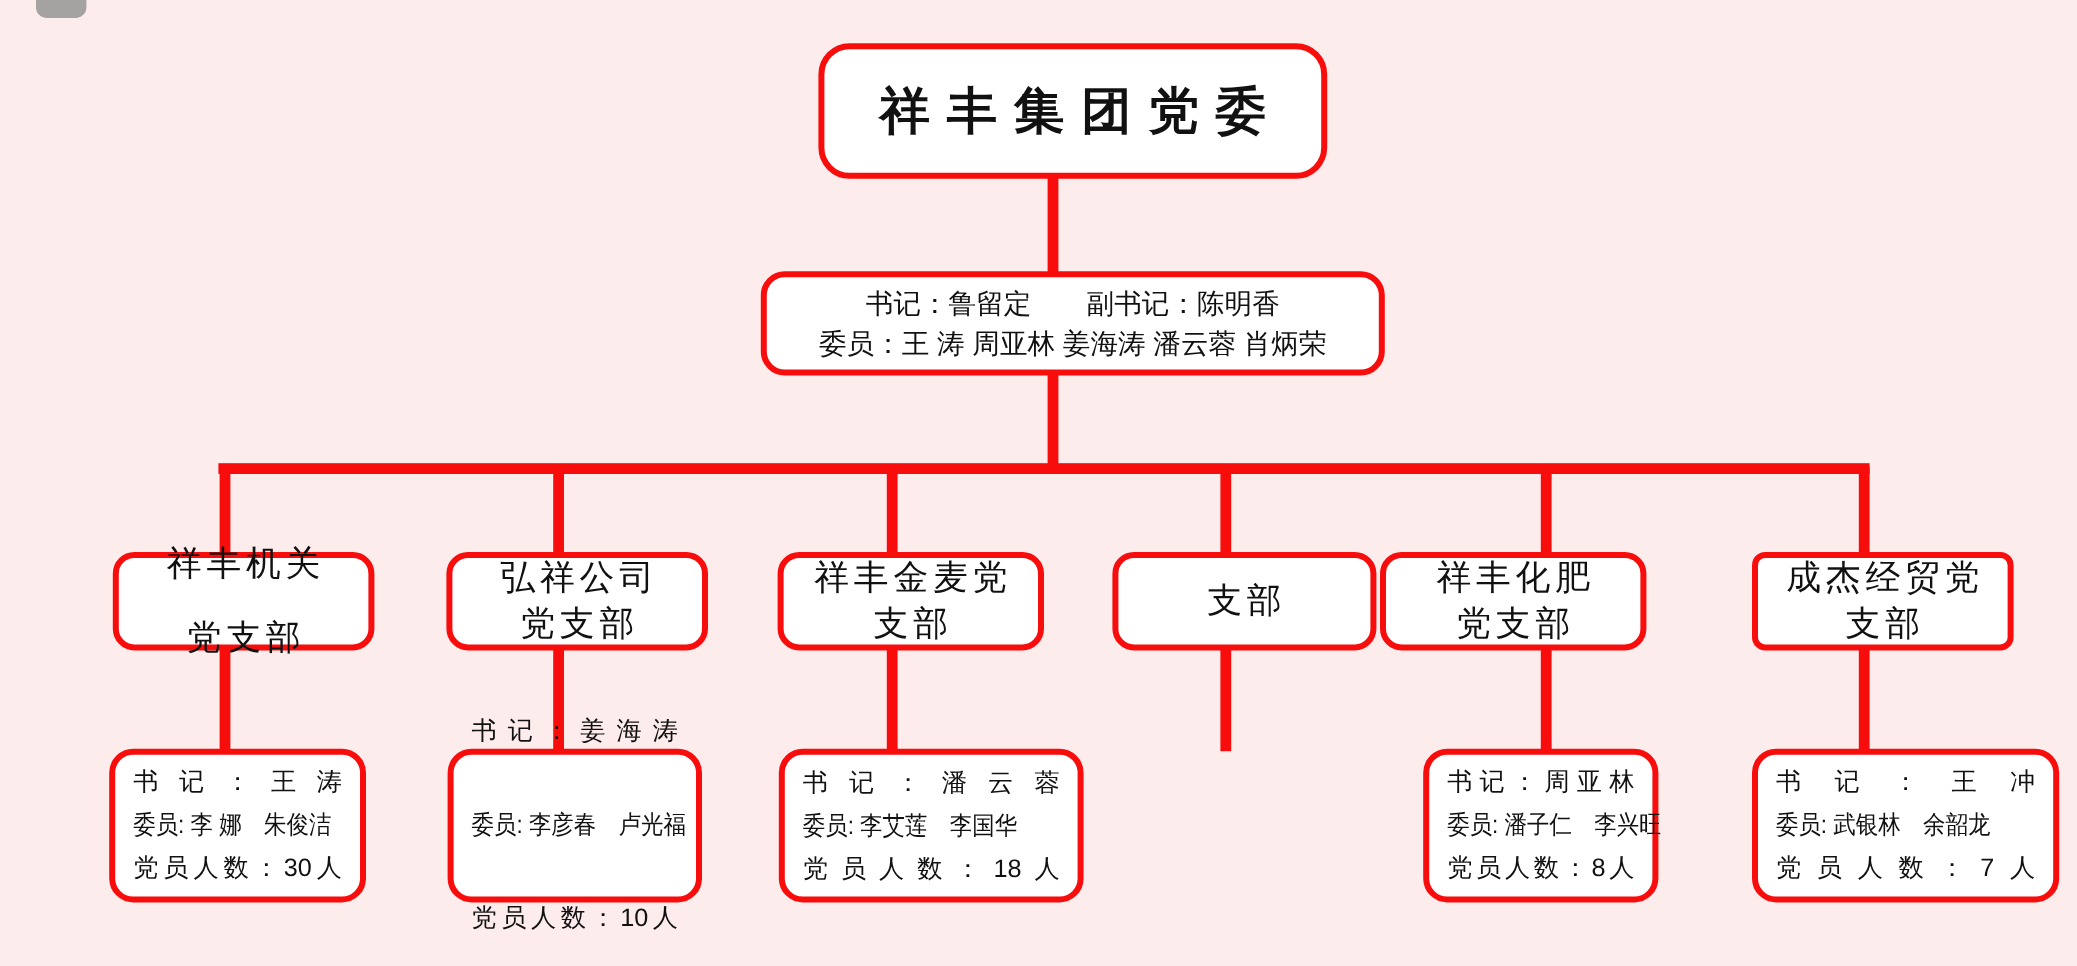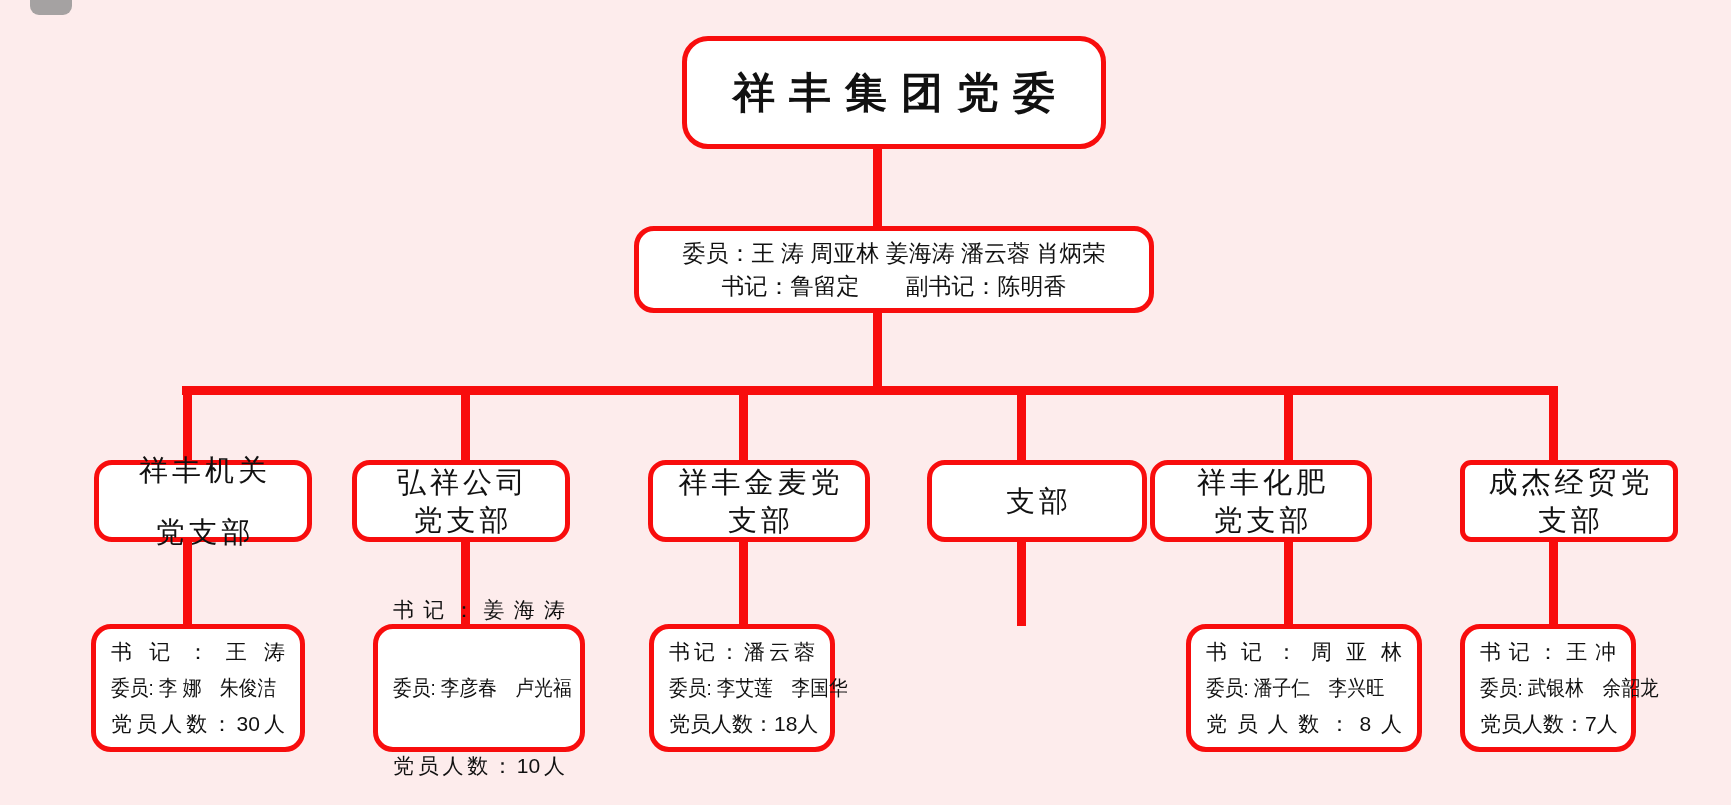"委员：王 涛 周亚林 姜海涛 潘云蓉" div { order: before "书记：鲁留定 副书记：陈明香" -> after "书记：鲁留定 副书记：陈明香" }
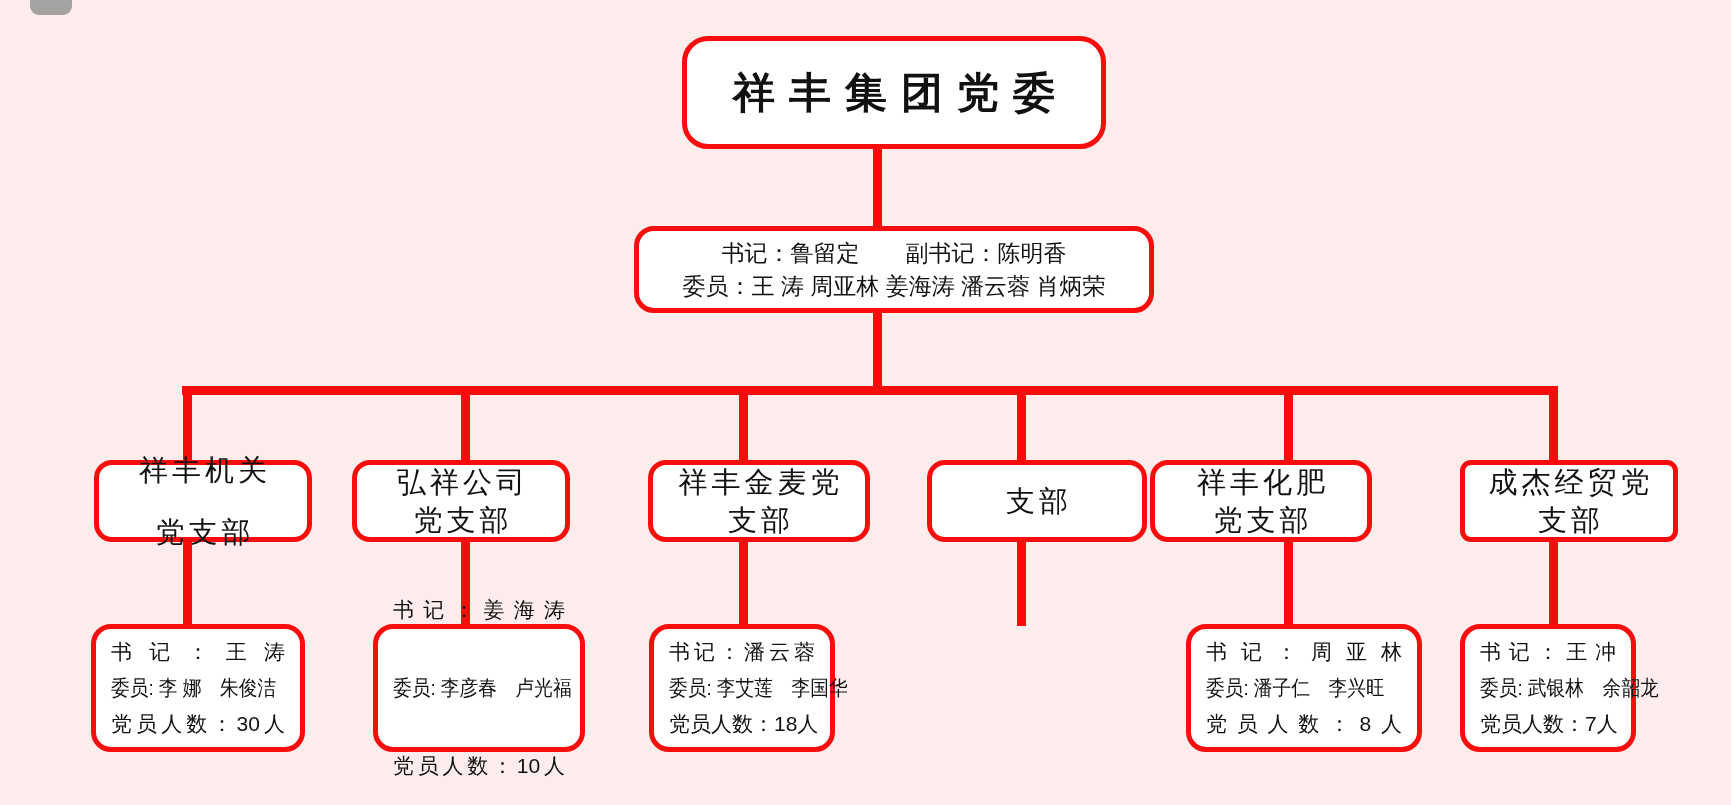"弘祥公司" .b1 { left: 336px -> 356px }
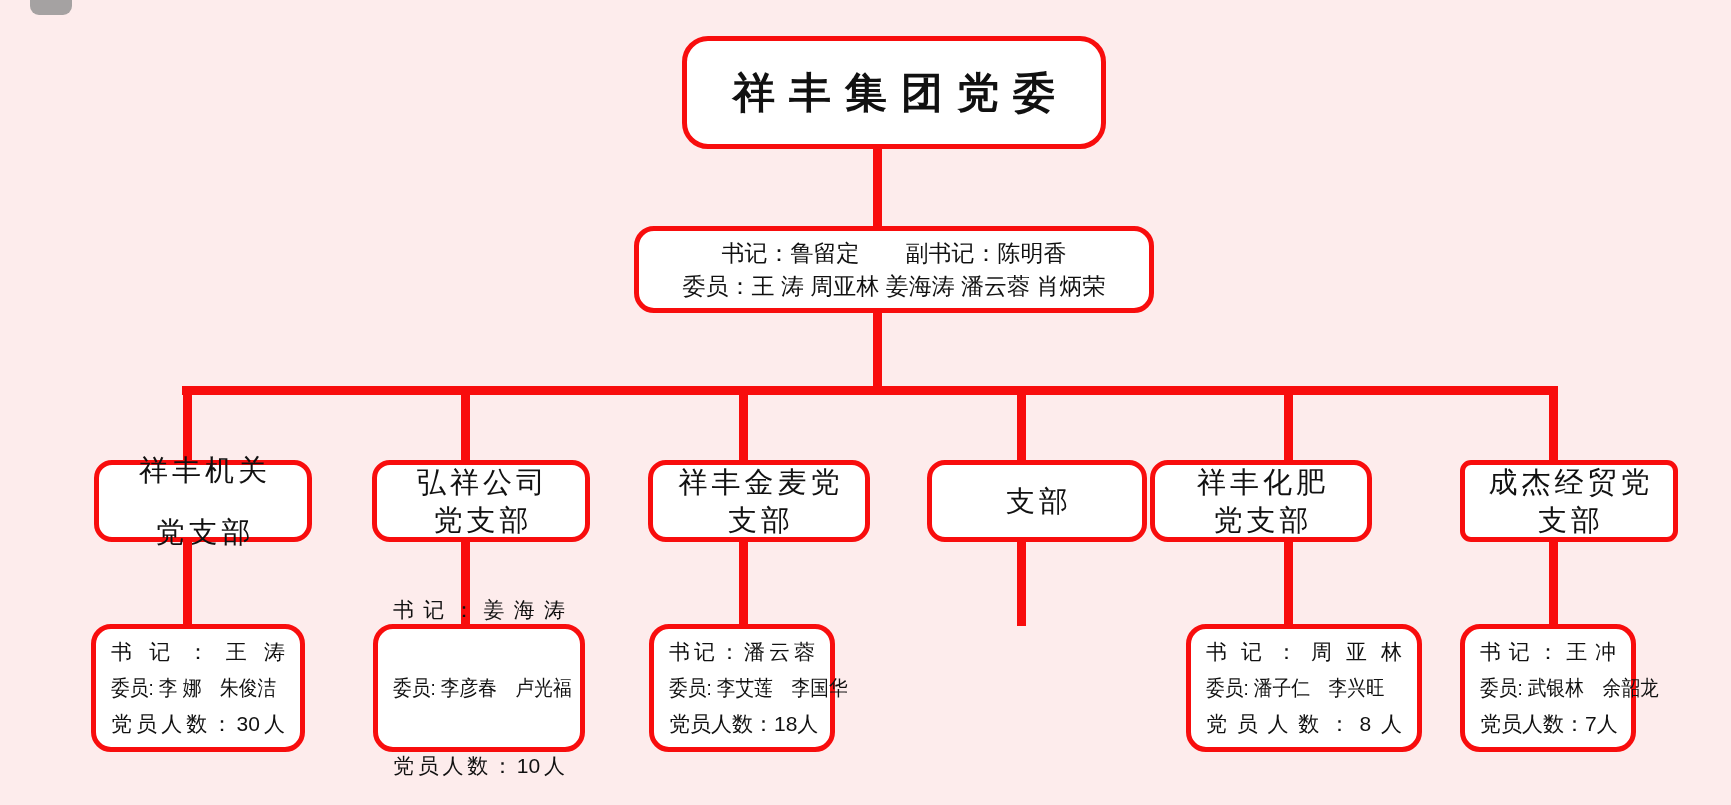"书记：潘云蓉" .d2 { justify-content: none -> flex-end; width: 186px -> 254px }
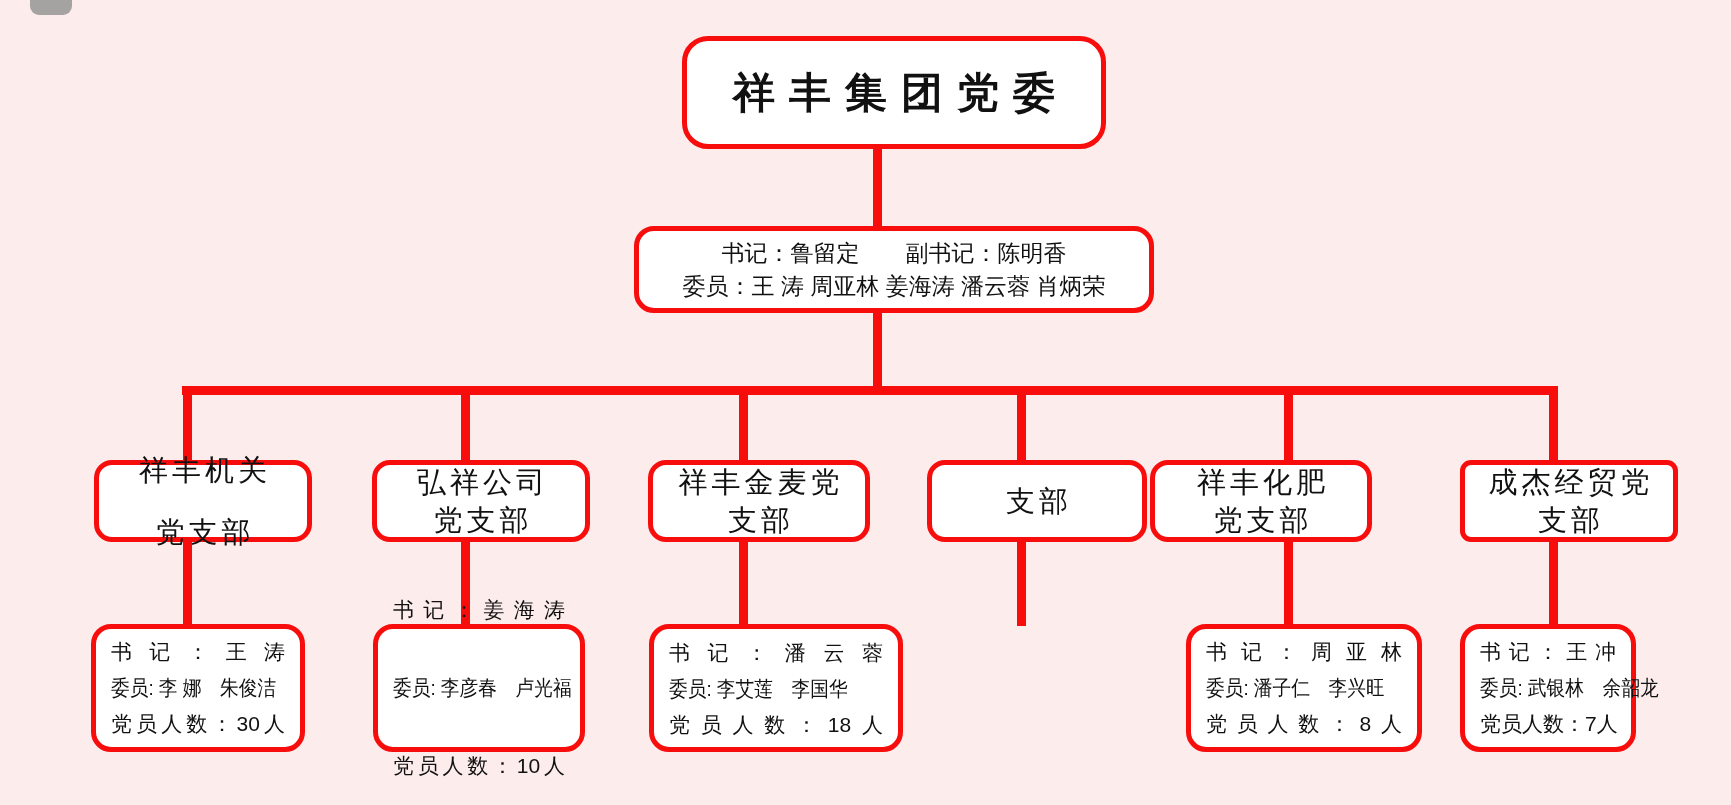"书记：周亚林" .d4 { width: 236px -> 196px }
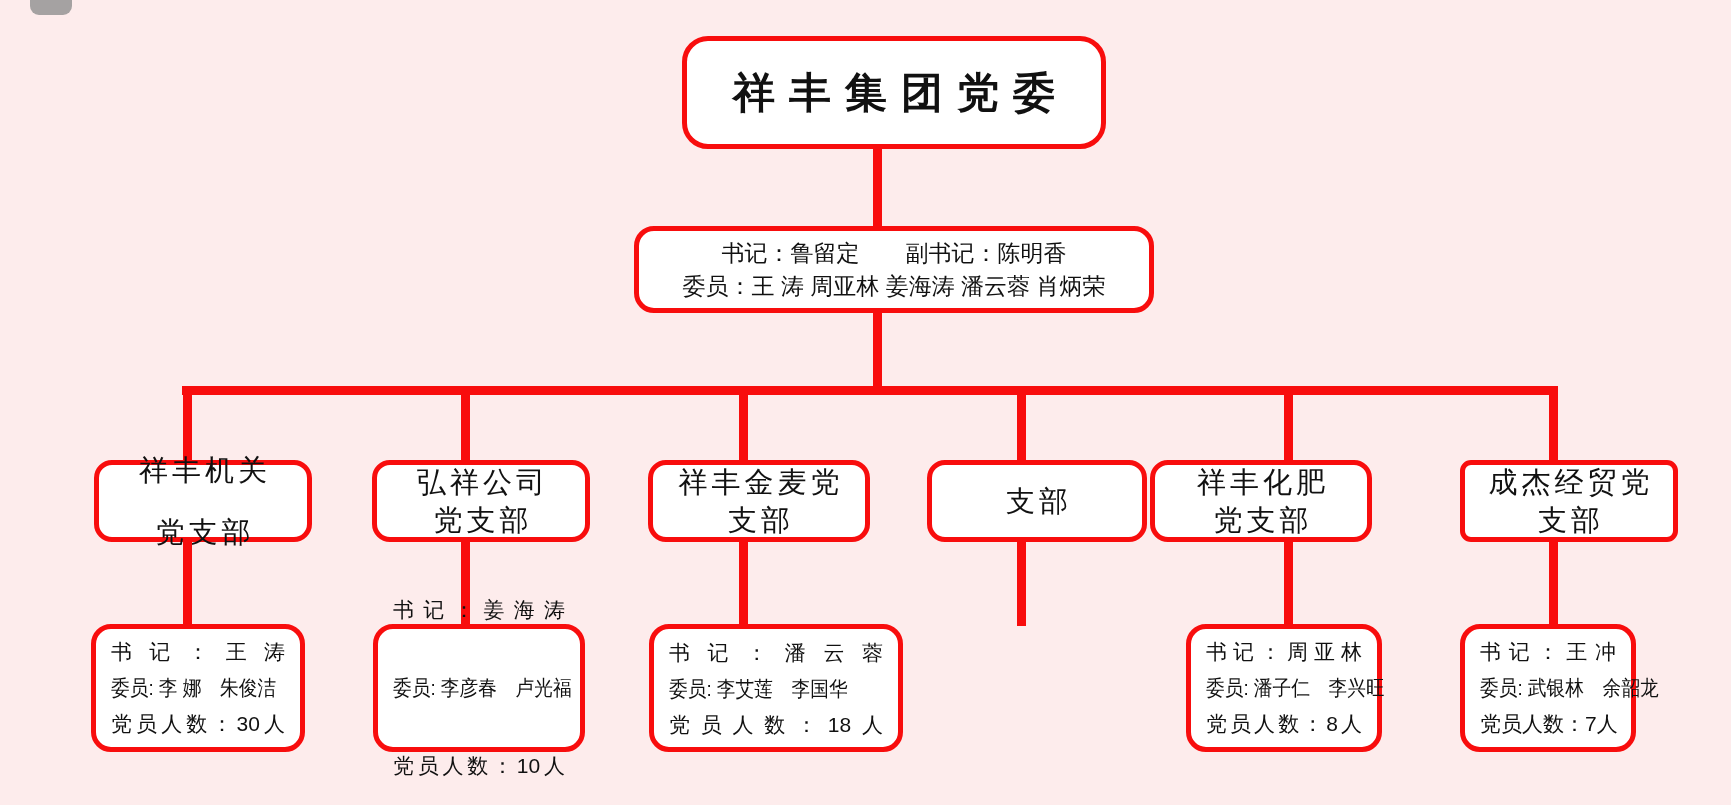"书记：王冲" .d5 { width: 176px -> 256px }
